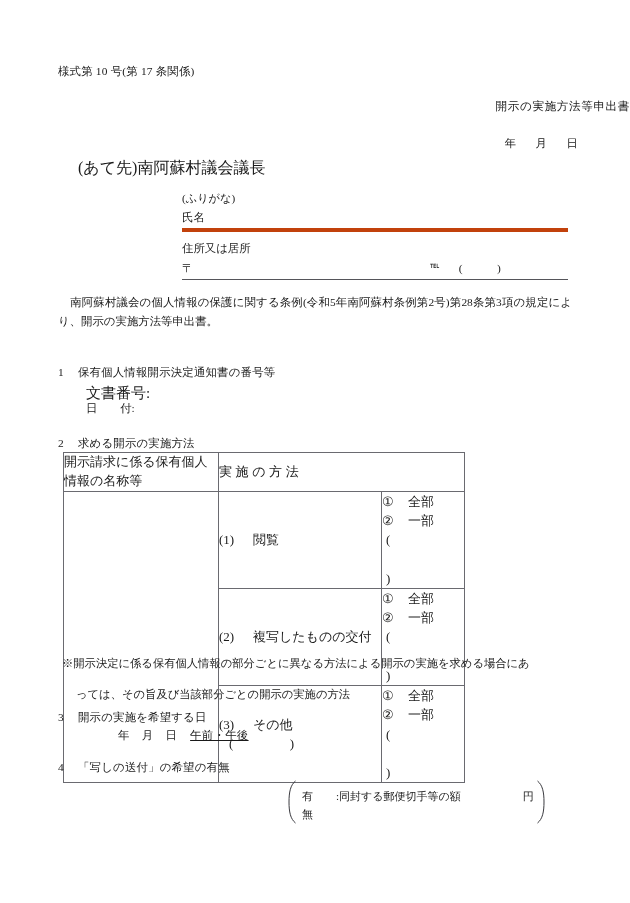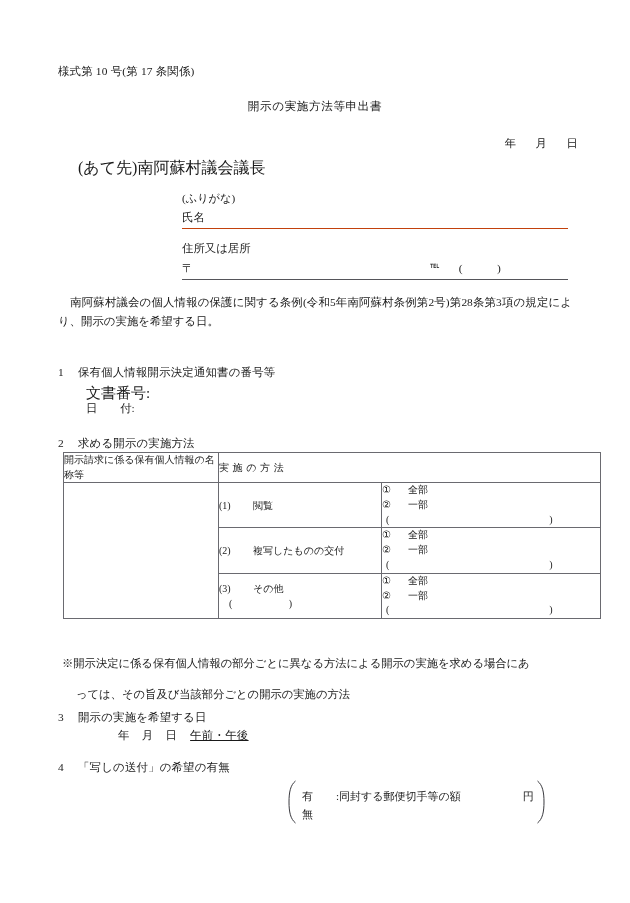"開示の実施方法等申出書" .doc-title { text-align: center -> right }
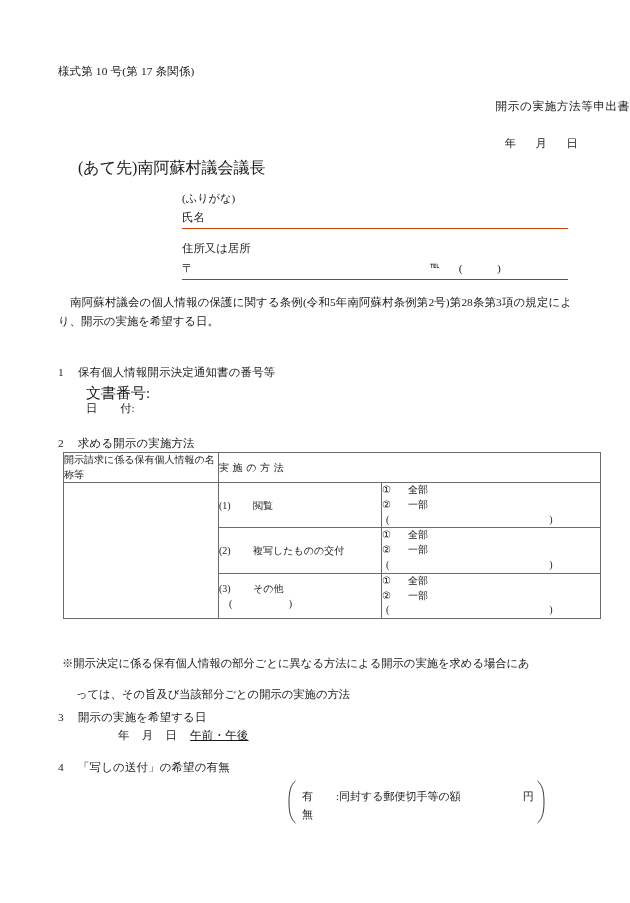"氏名" .name-row { border-bottom: 1px solid #c2410c -> 4px solid #c2410c }
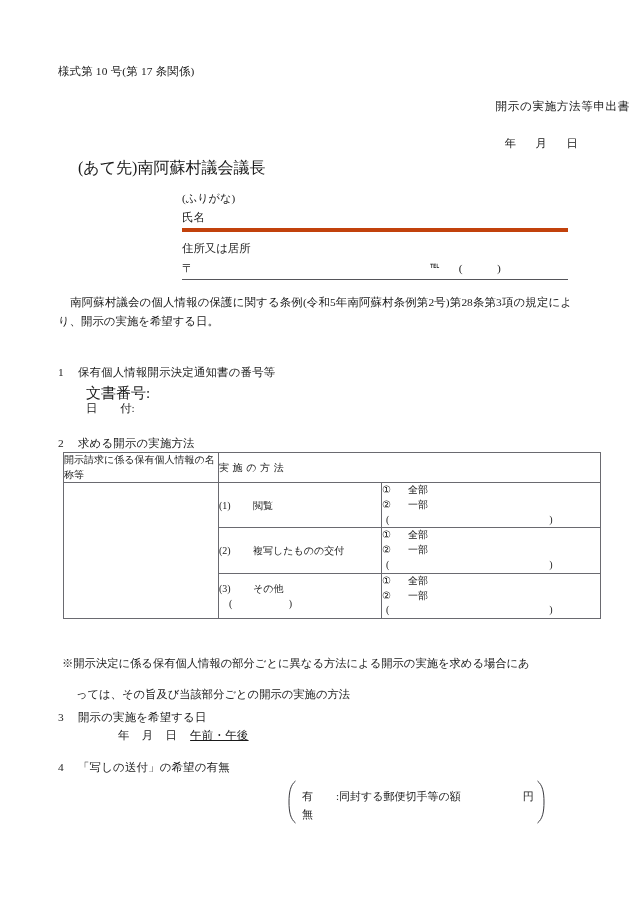"南阿蘇村議会の個人情報の保護に関する条例(令和5年南阿蘇村条例第2号)第28条第" span { text: を希望する日 -> 方法等申出書 }
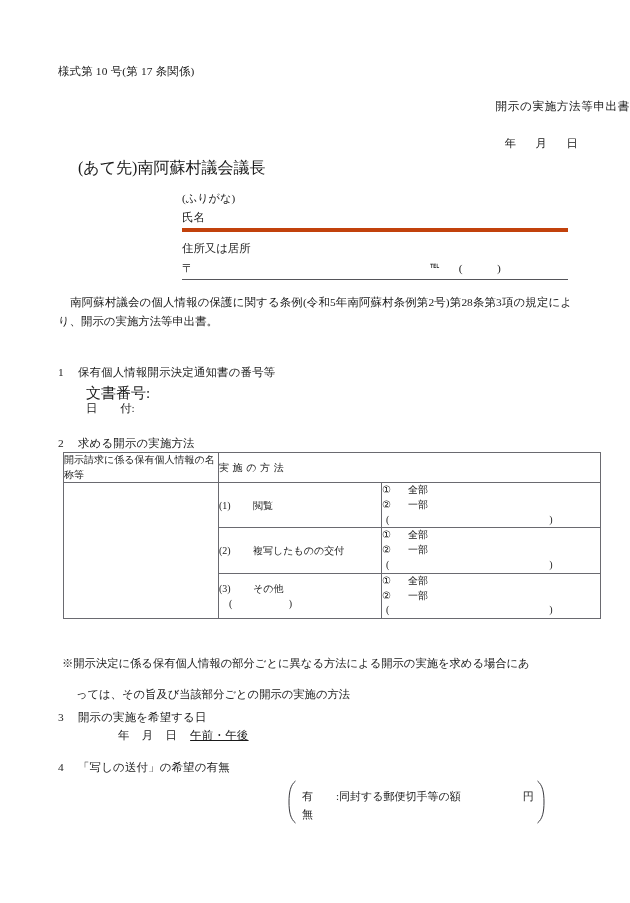"開示請求に係る保有個人情報の名称等" .method-table { font-size: 10px -> 13px; width: 538px -> 402px }
